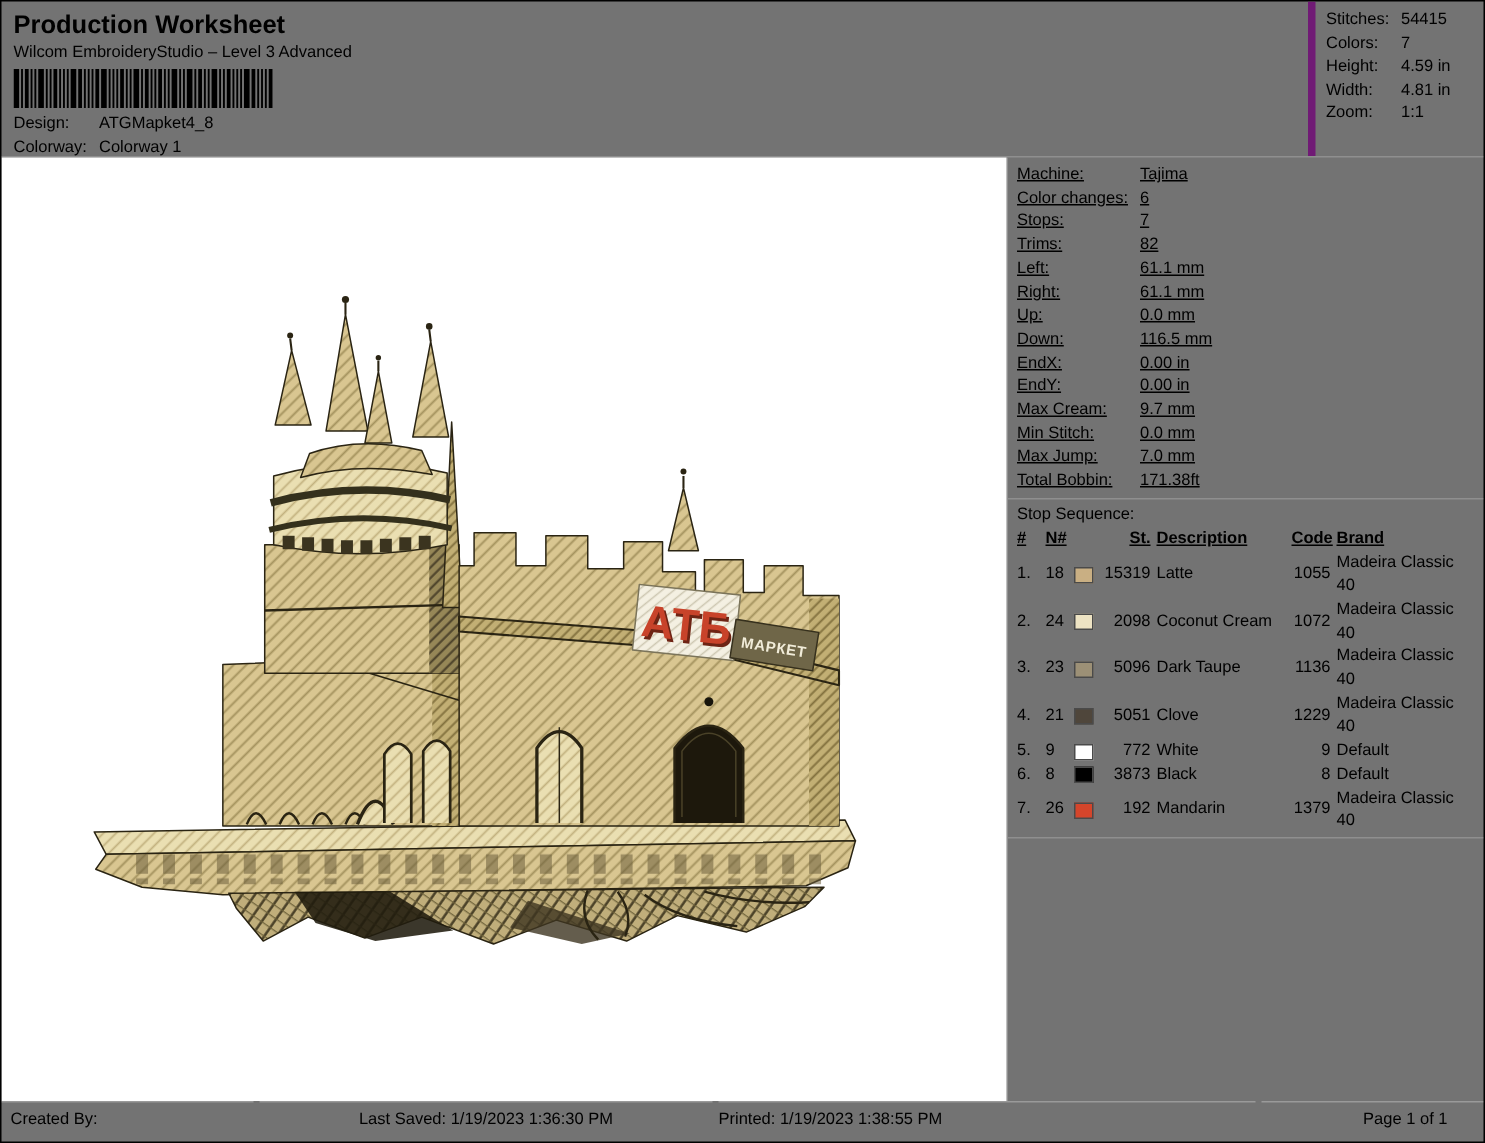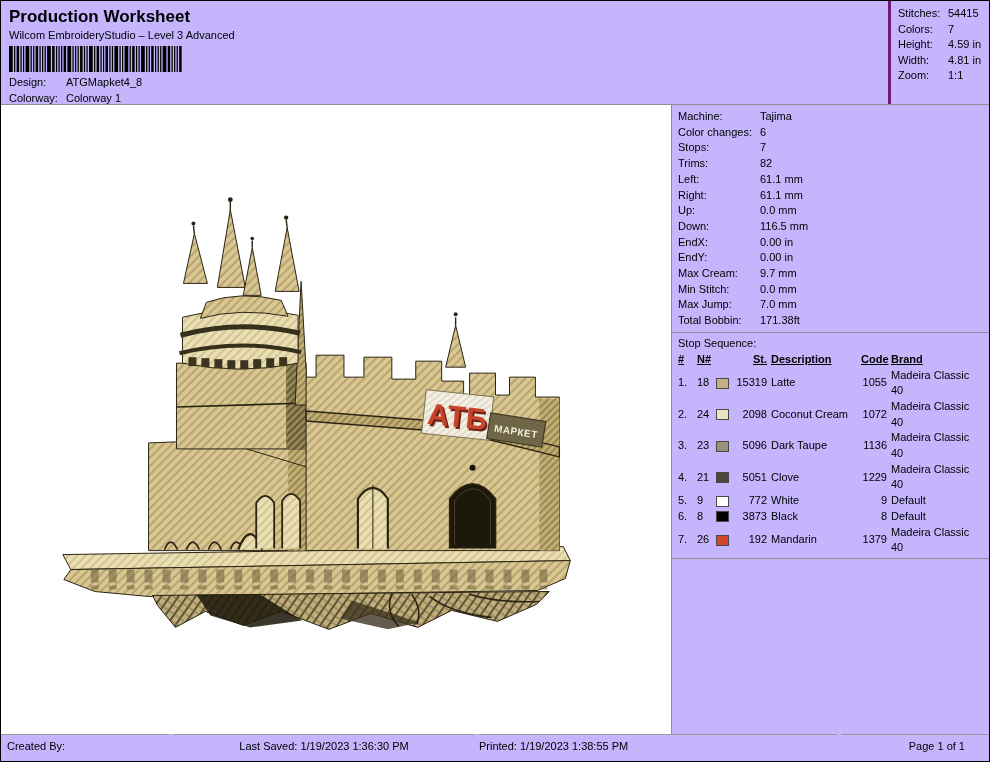"Production Worksheet" .page { background: #c4b5fd -> #737373 }
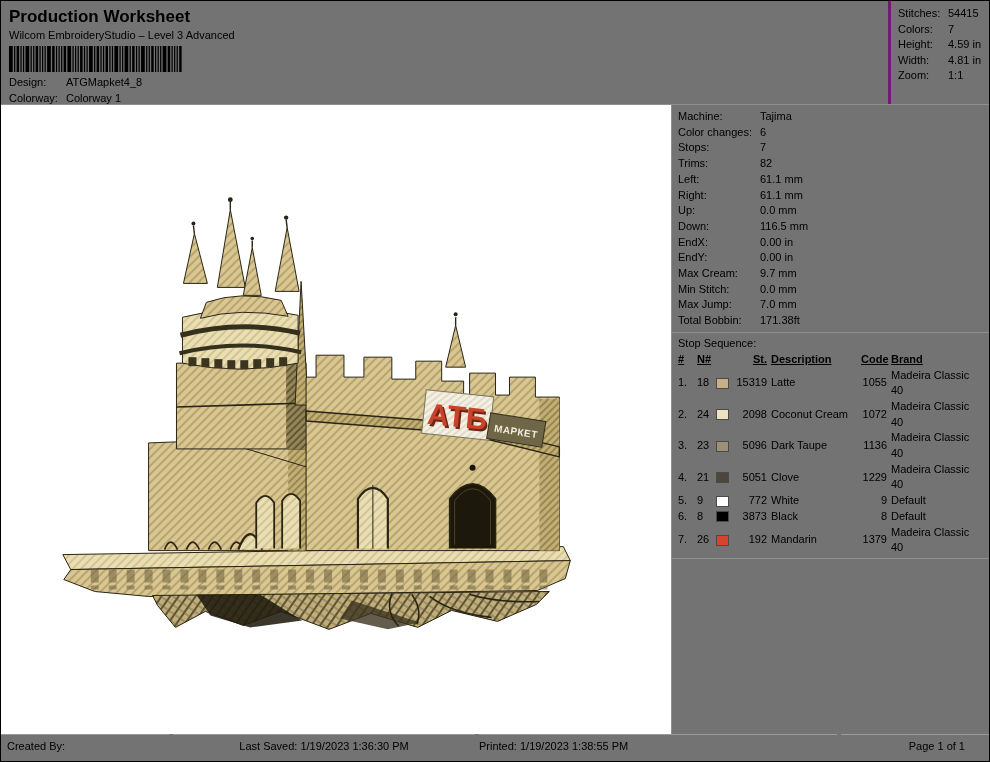"Stitches:" .header-stats { border-left: 3px solid #701a75 -> 5px solid #701a75; width: 101px -> 117px }
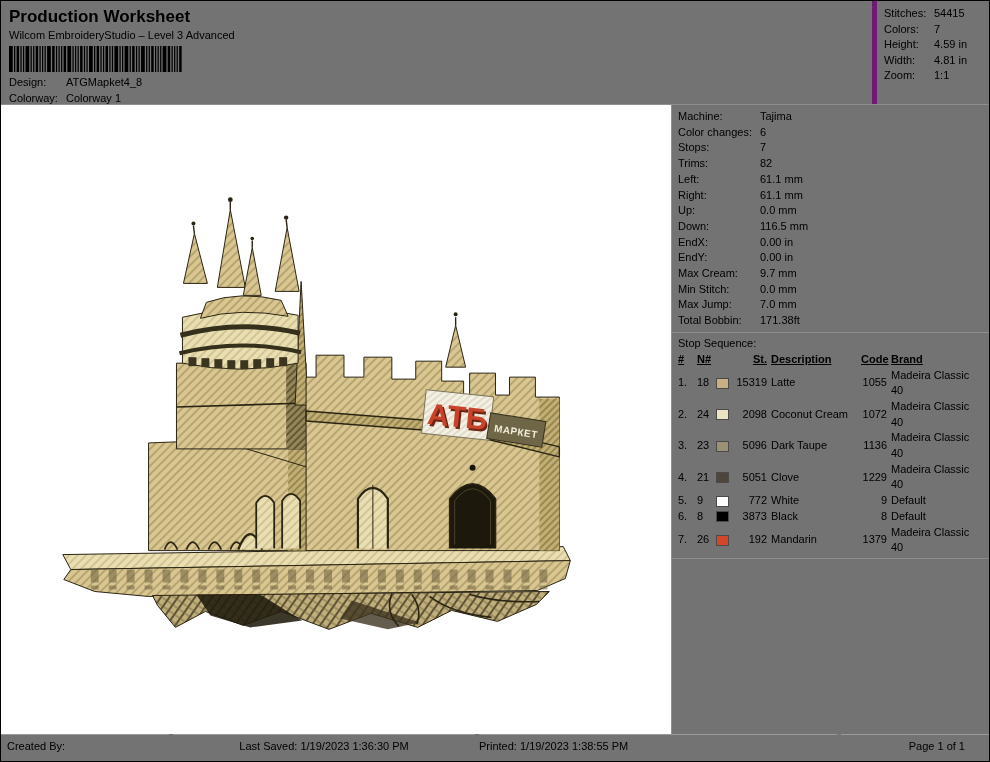"Machine:" .info { text-decoration: none -> underline }
